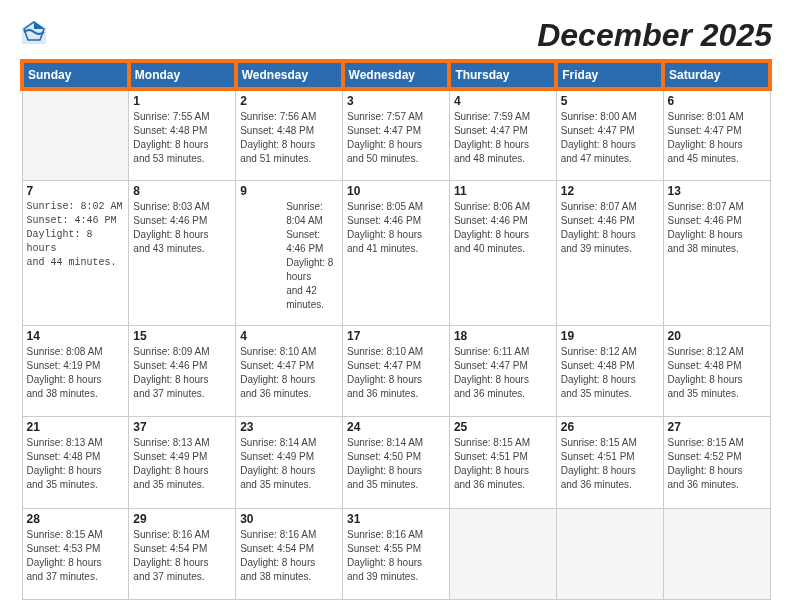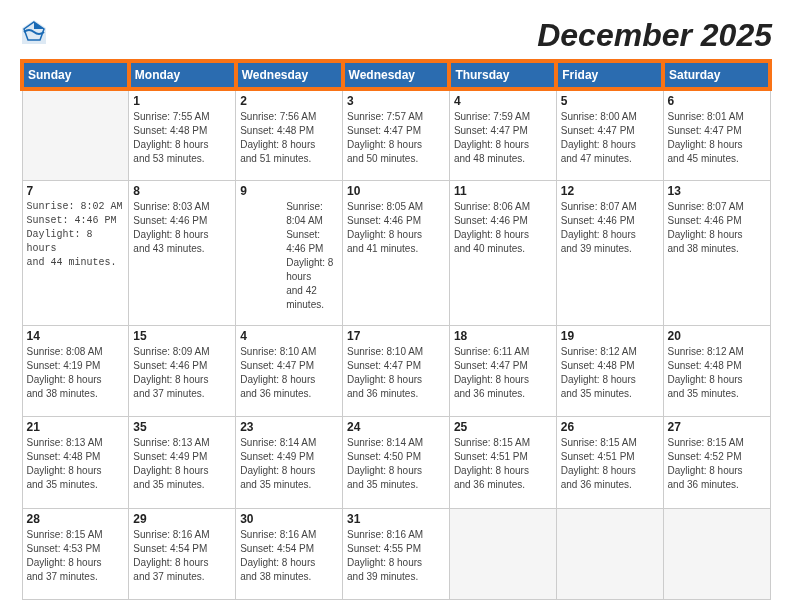"35" span.day-num { text: 35 -> 37 }
